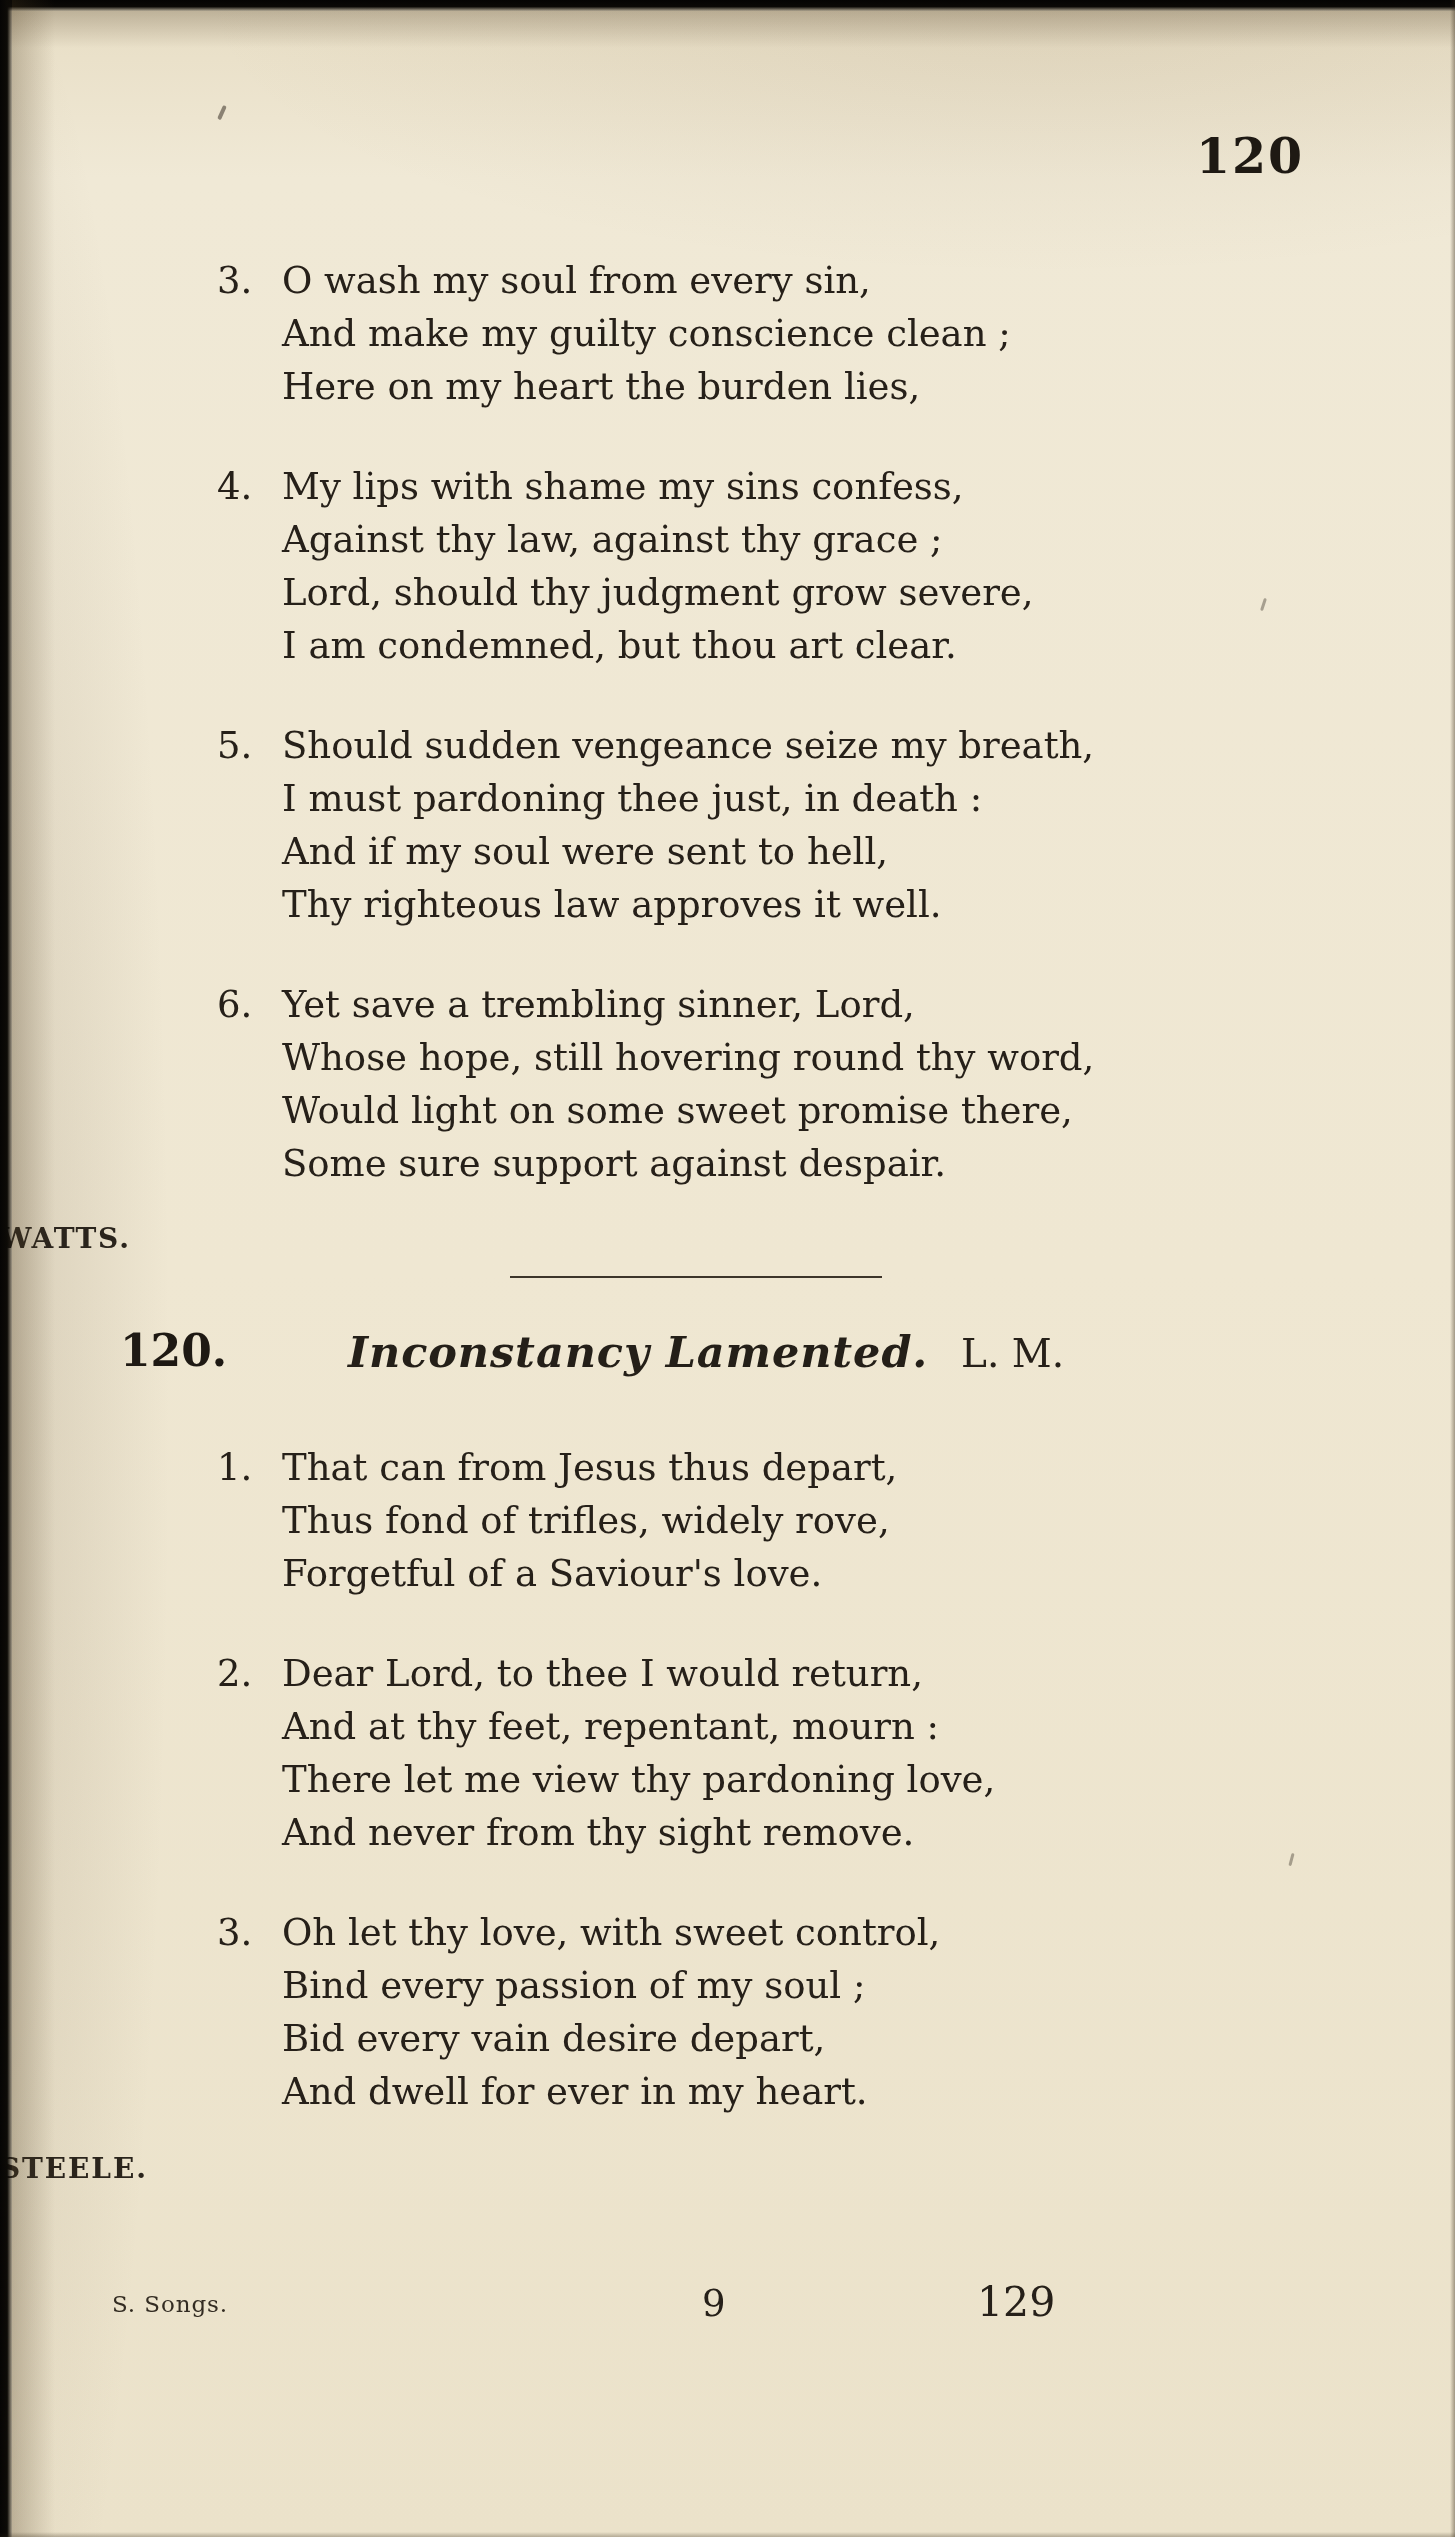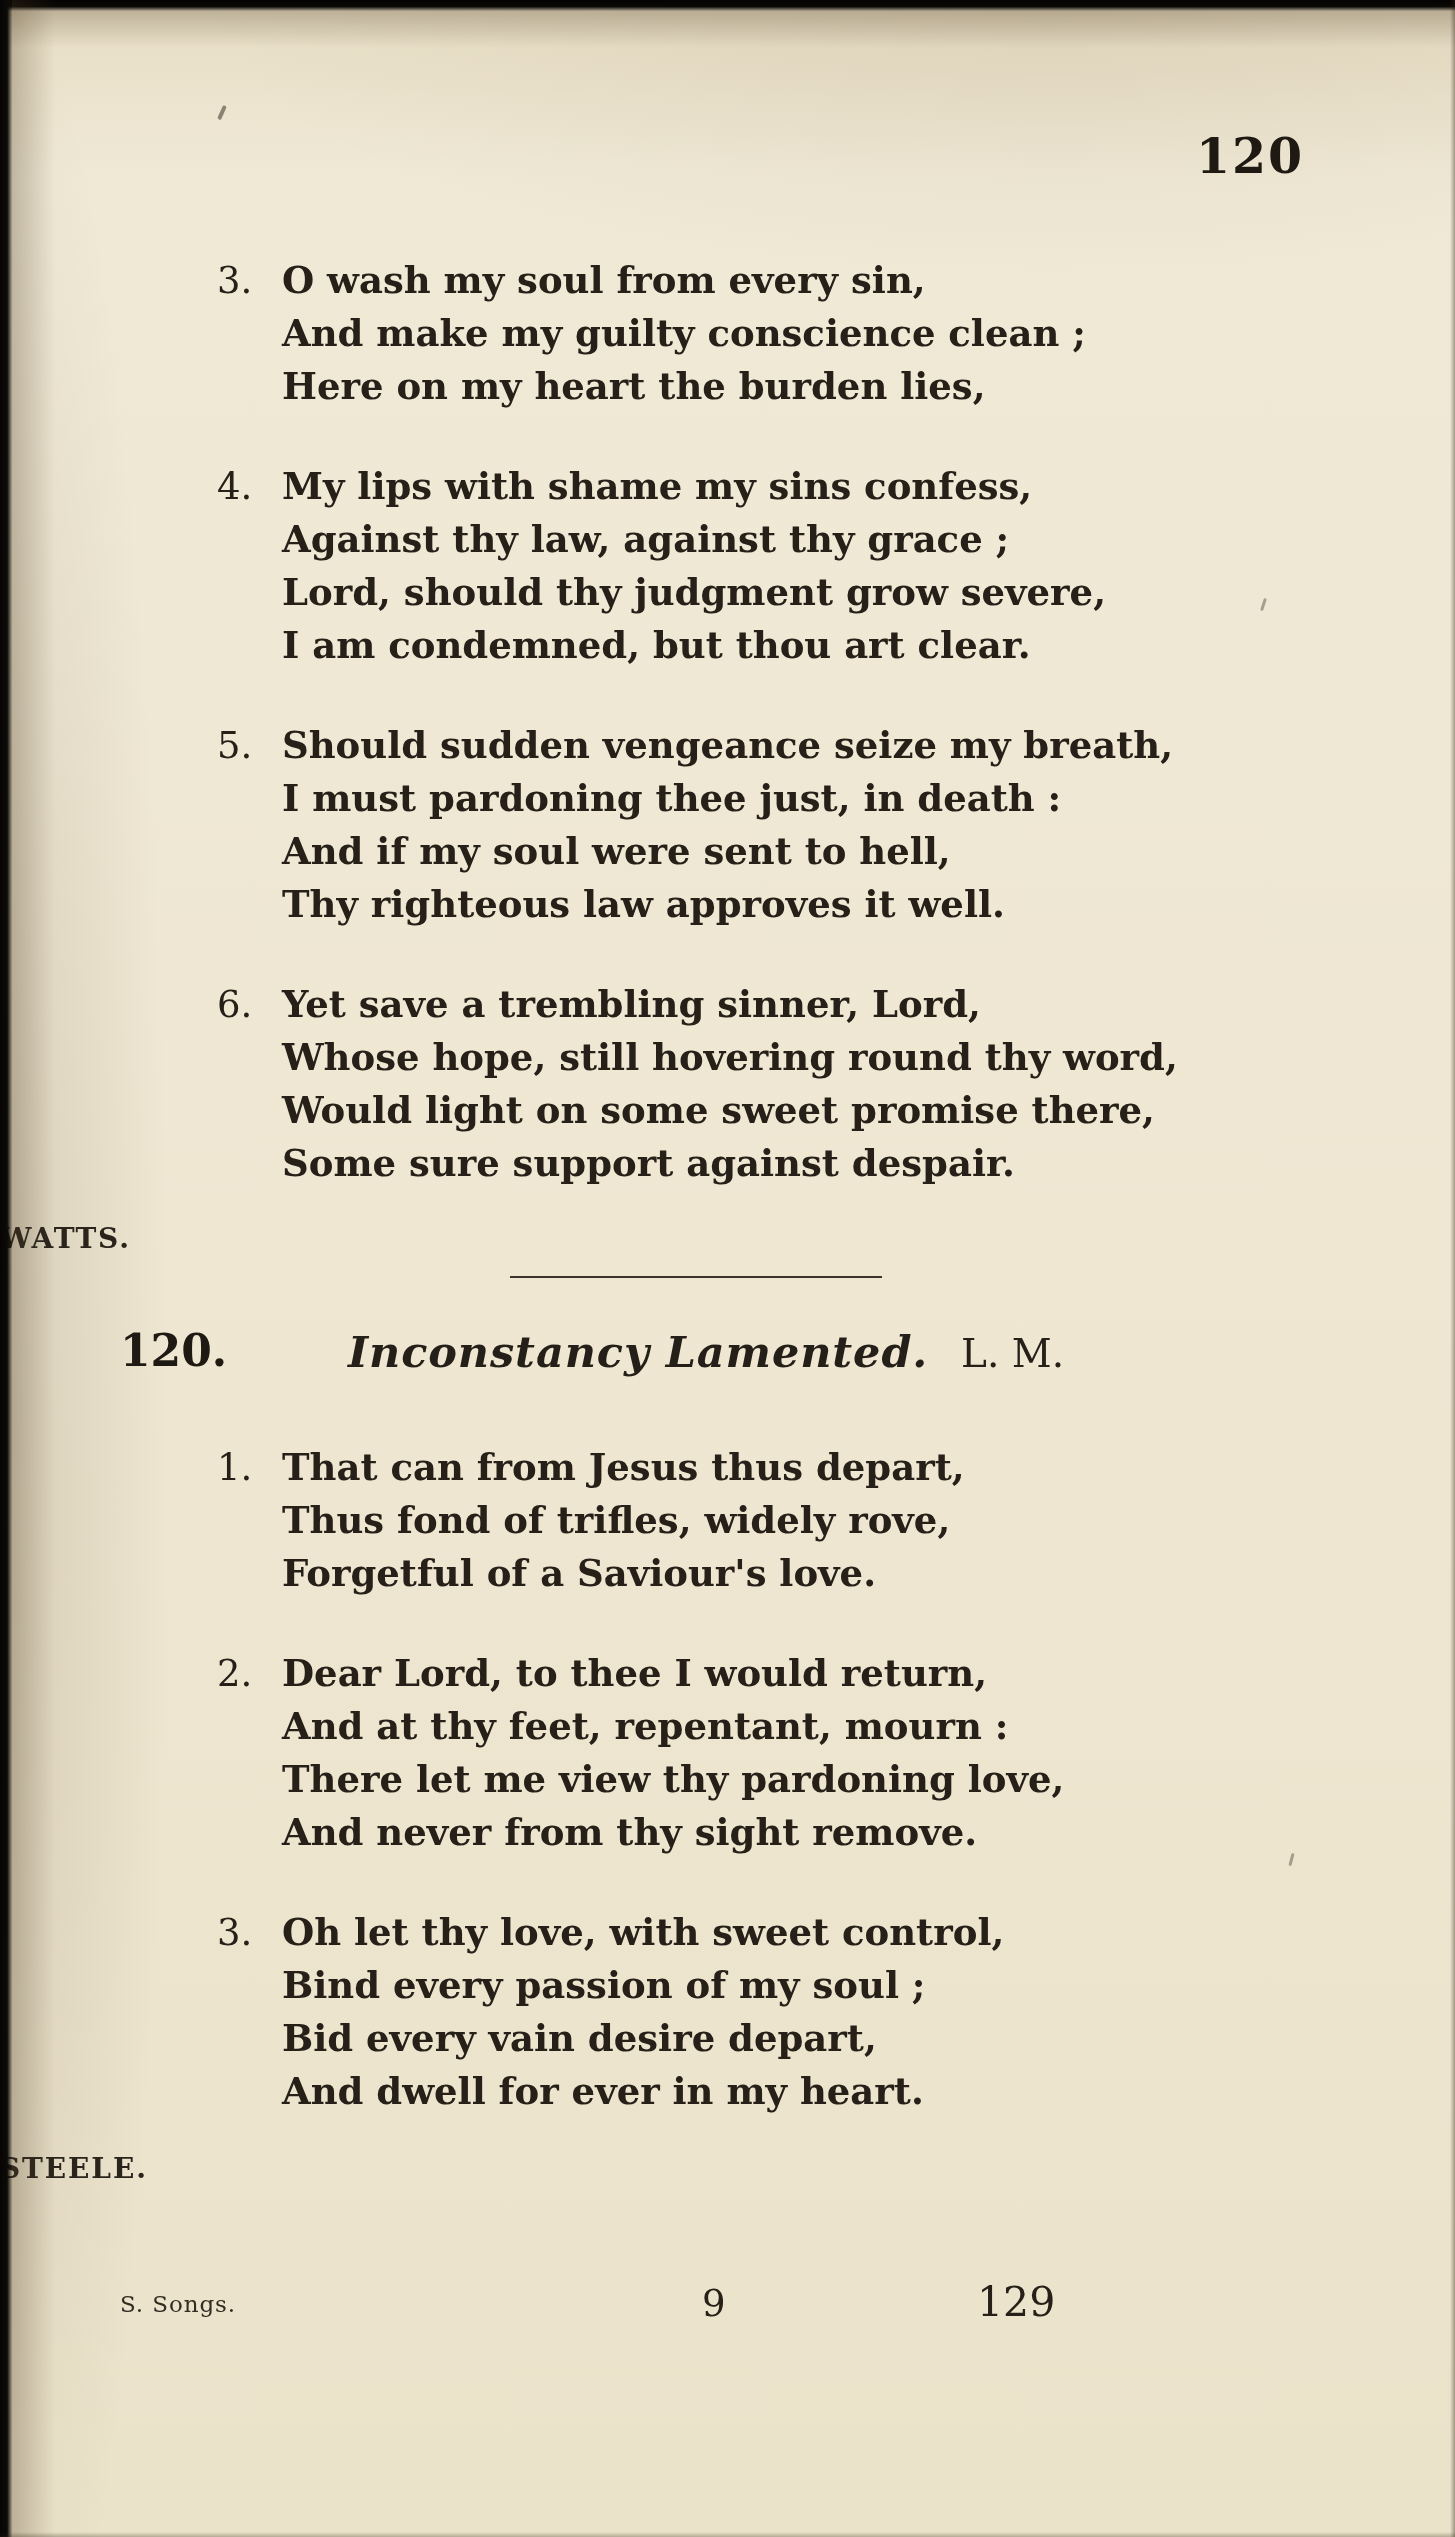"O wash my soul from" .vlines { font-weight: bold -> none }
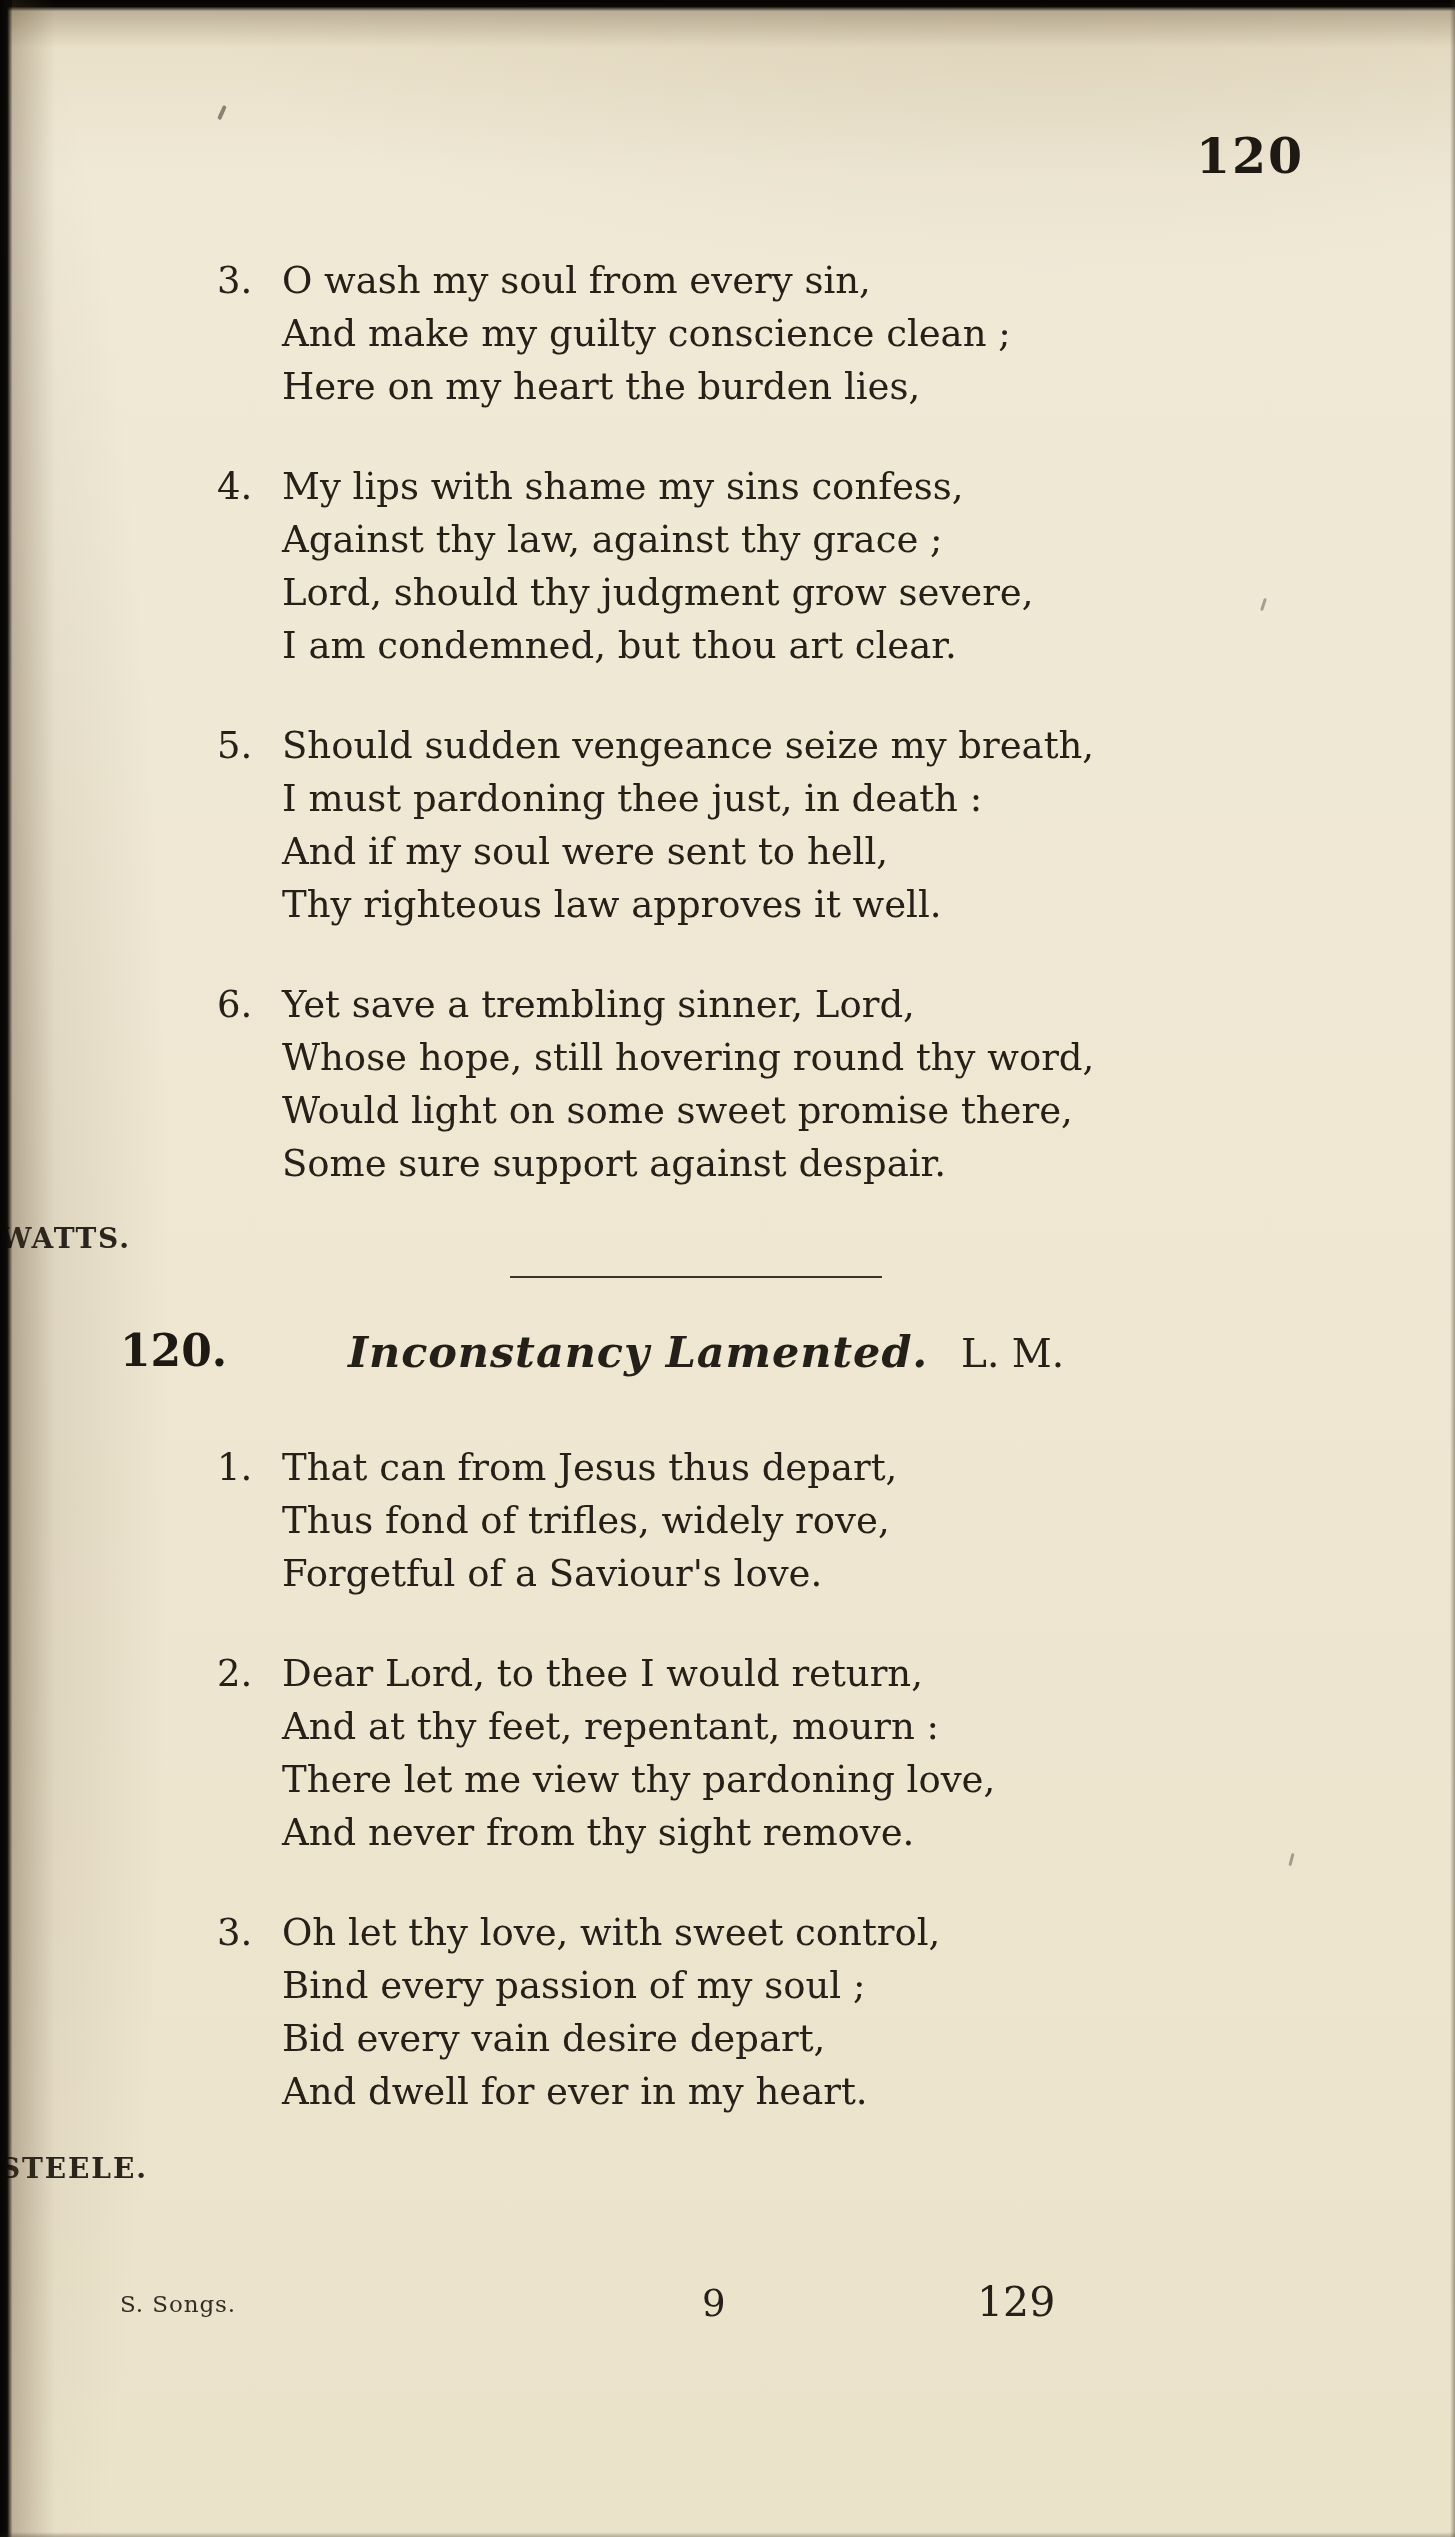"S. Songs." .footer-left { left: 120px -> 112px }
